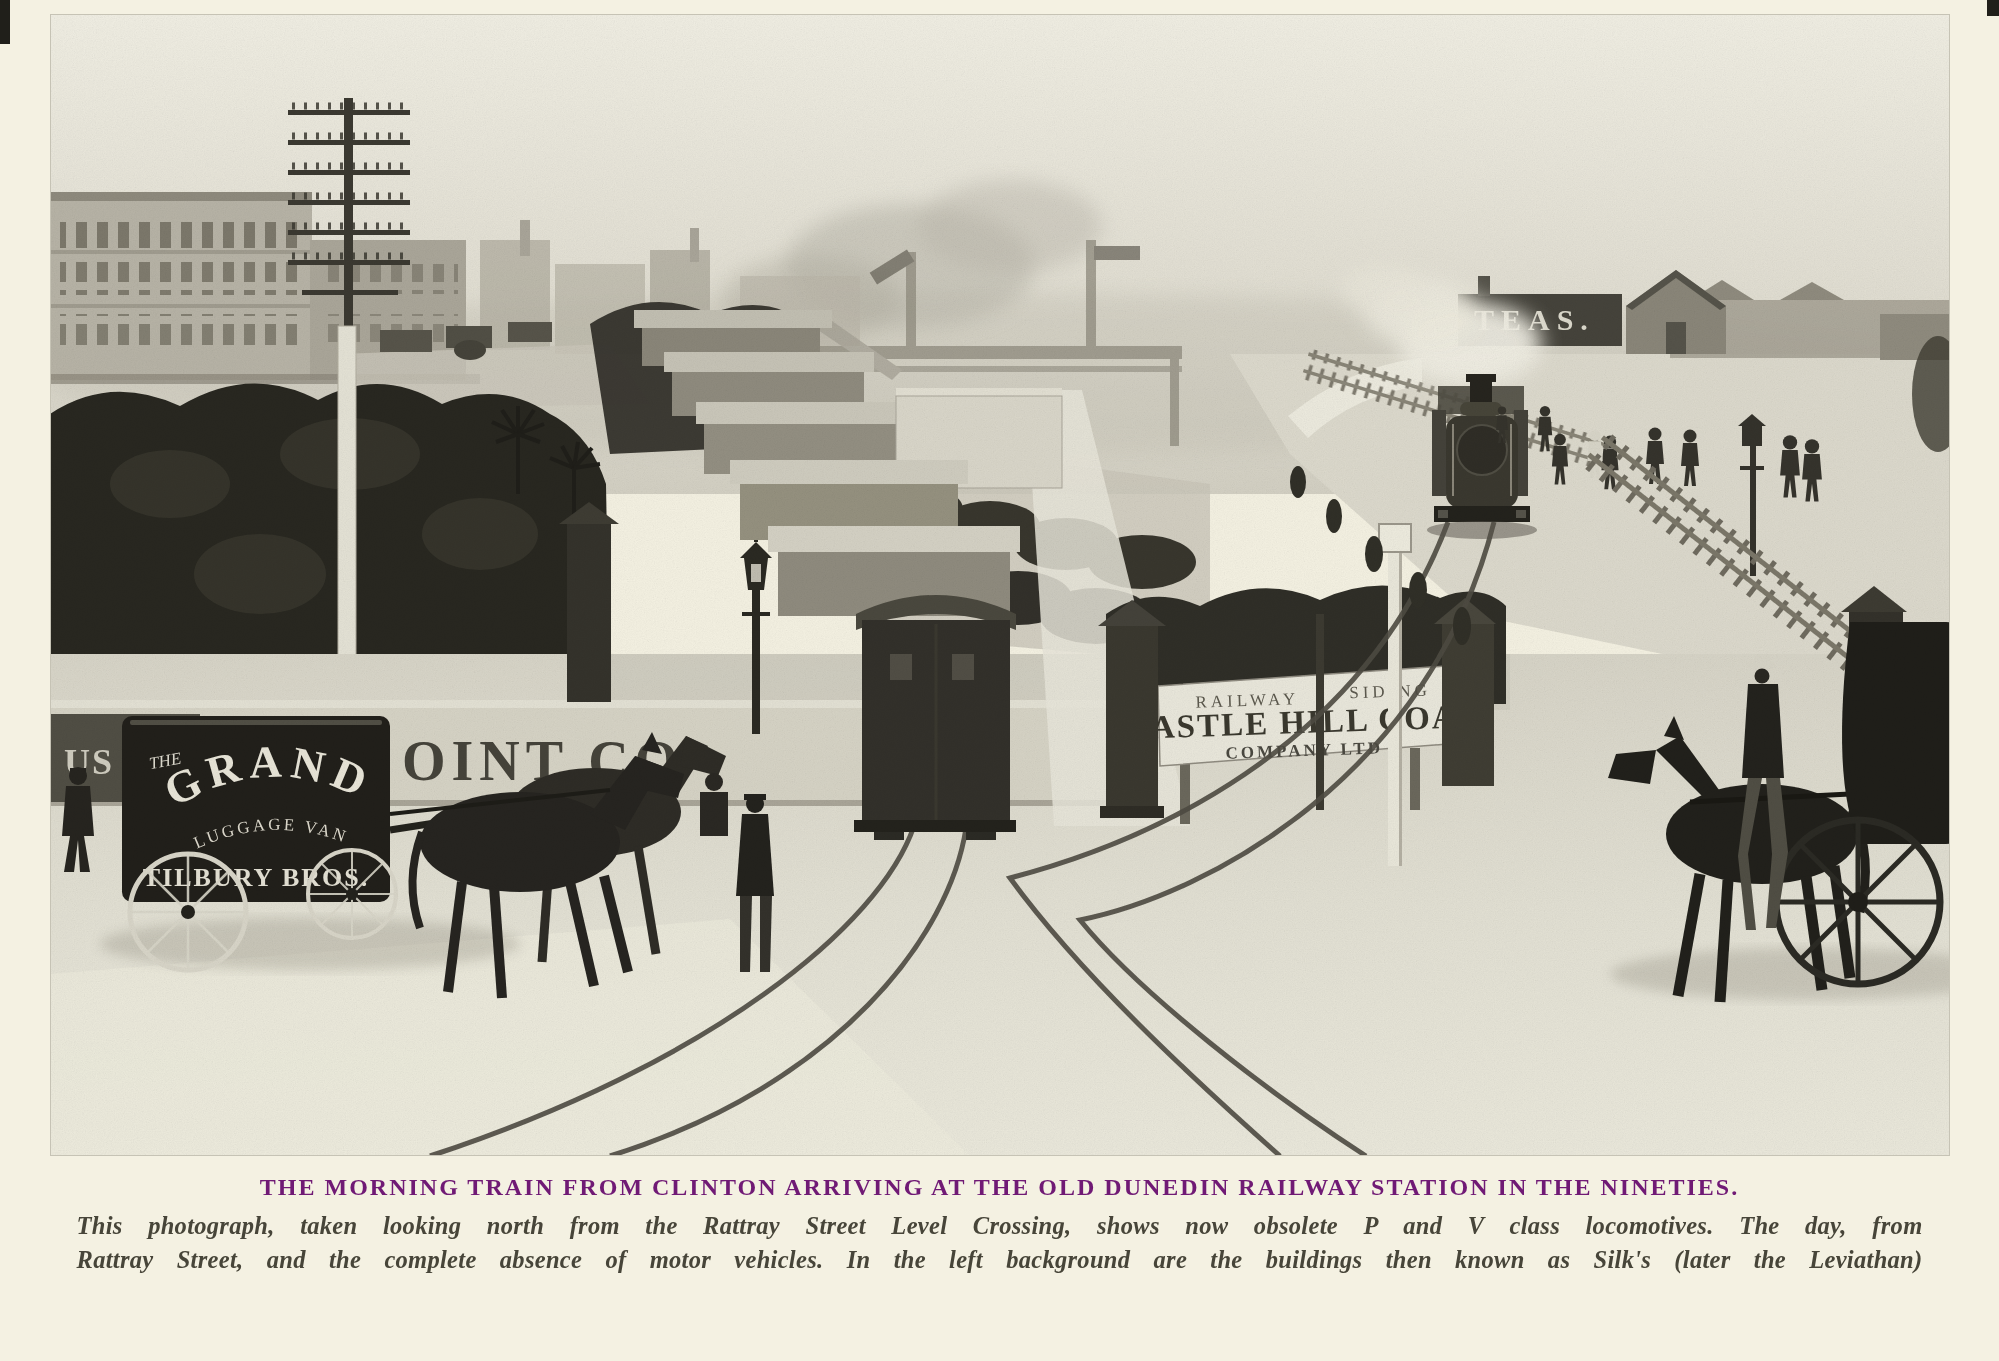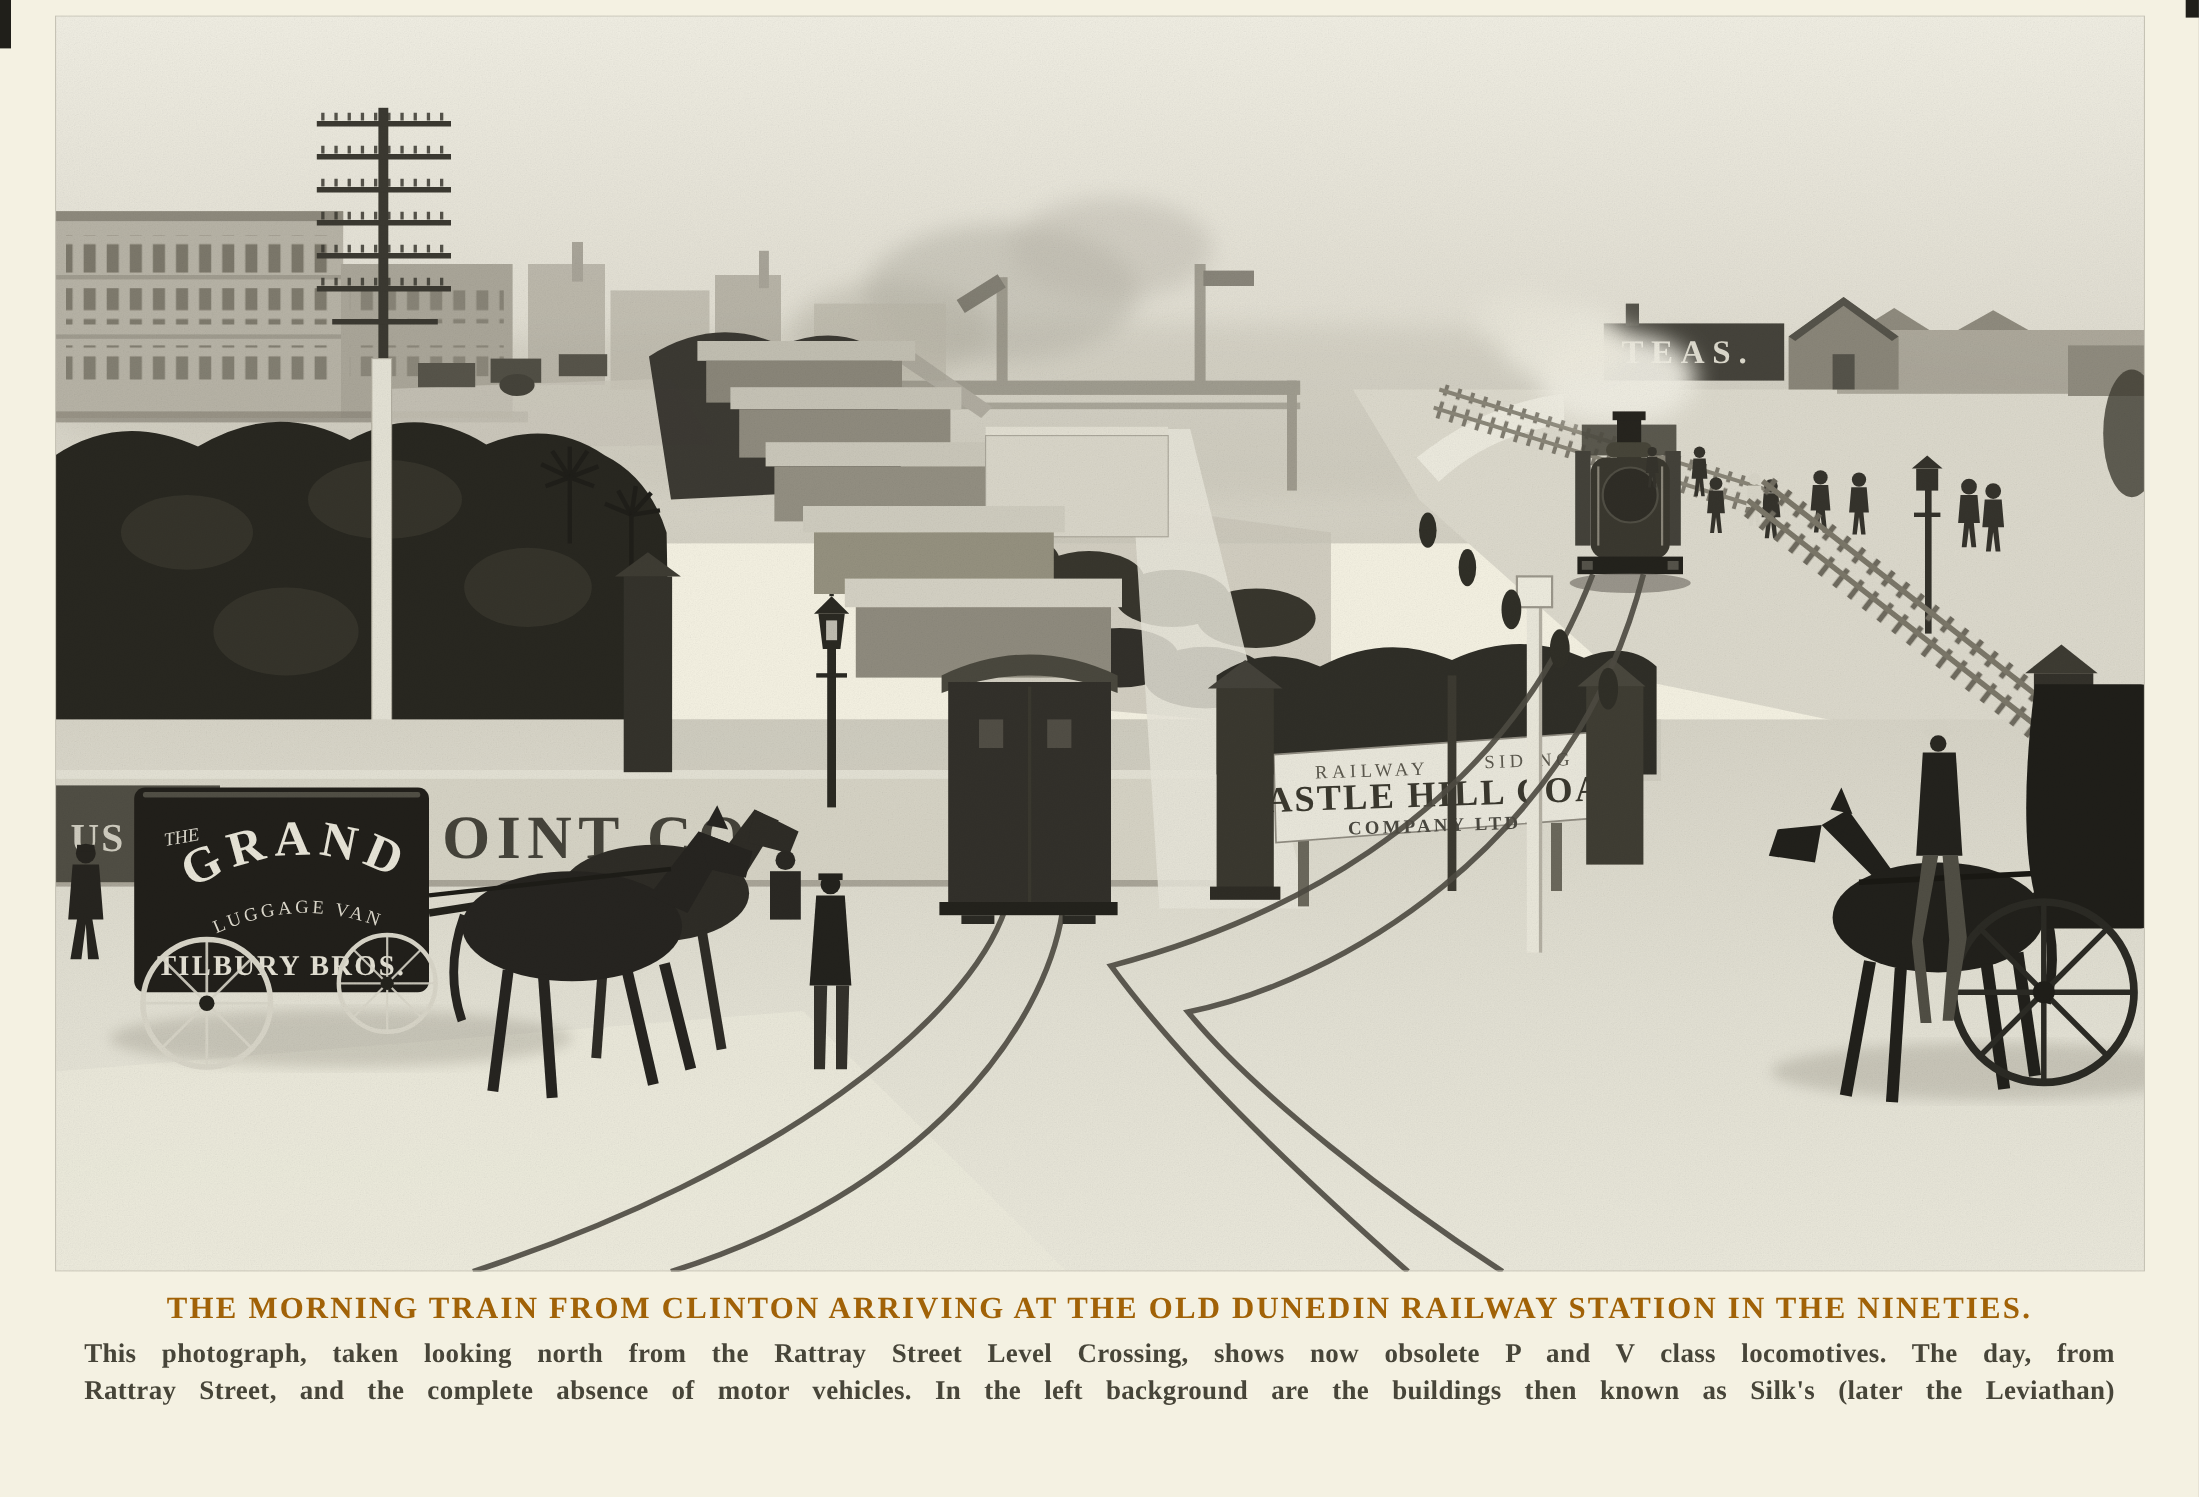"THE MORNING TRAIN FROM CLINTON" .caption-title { color: #a16207 -> #701a75; font-size: 28px -> 24px }
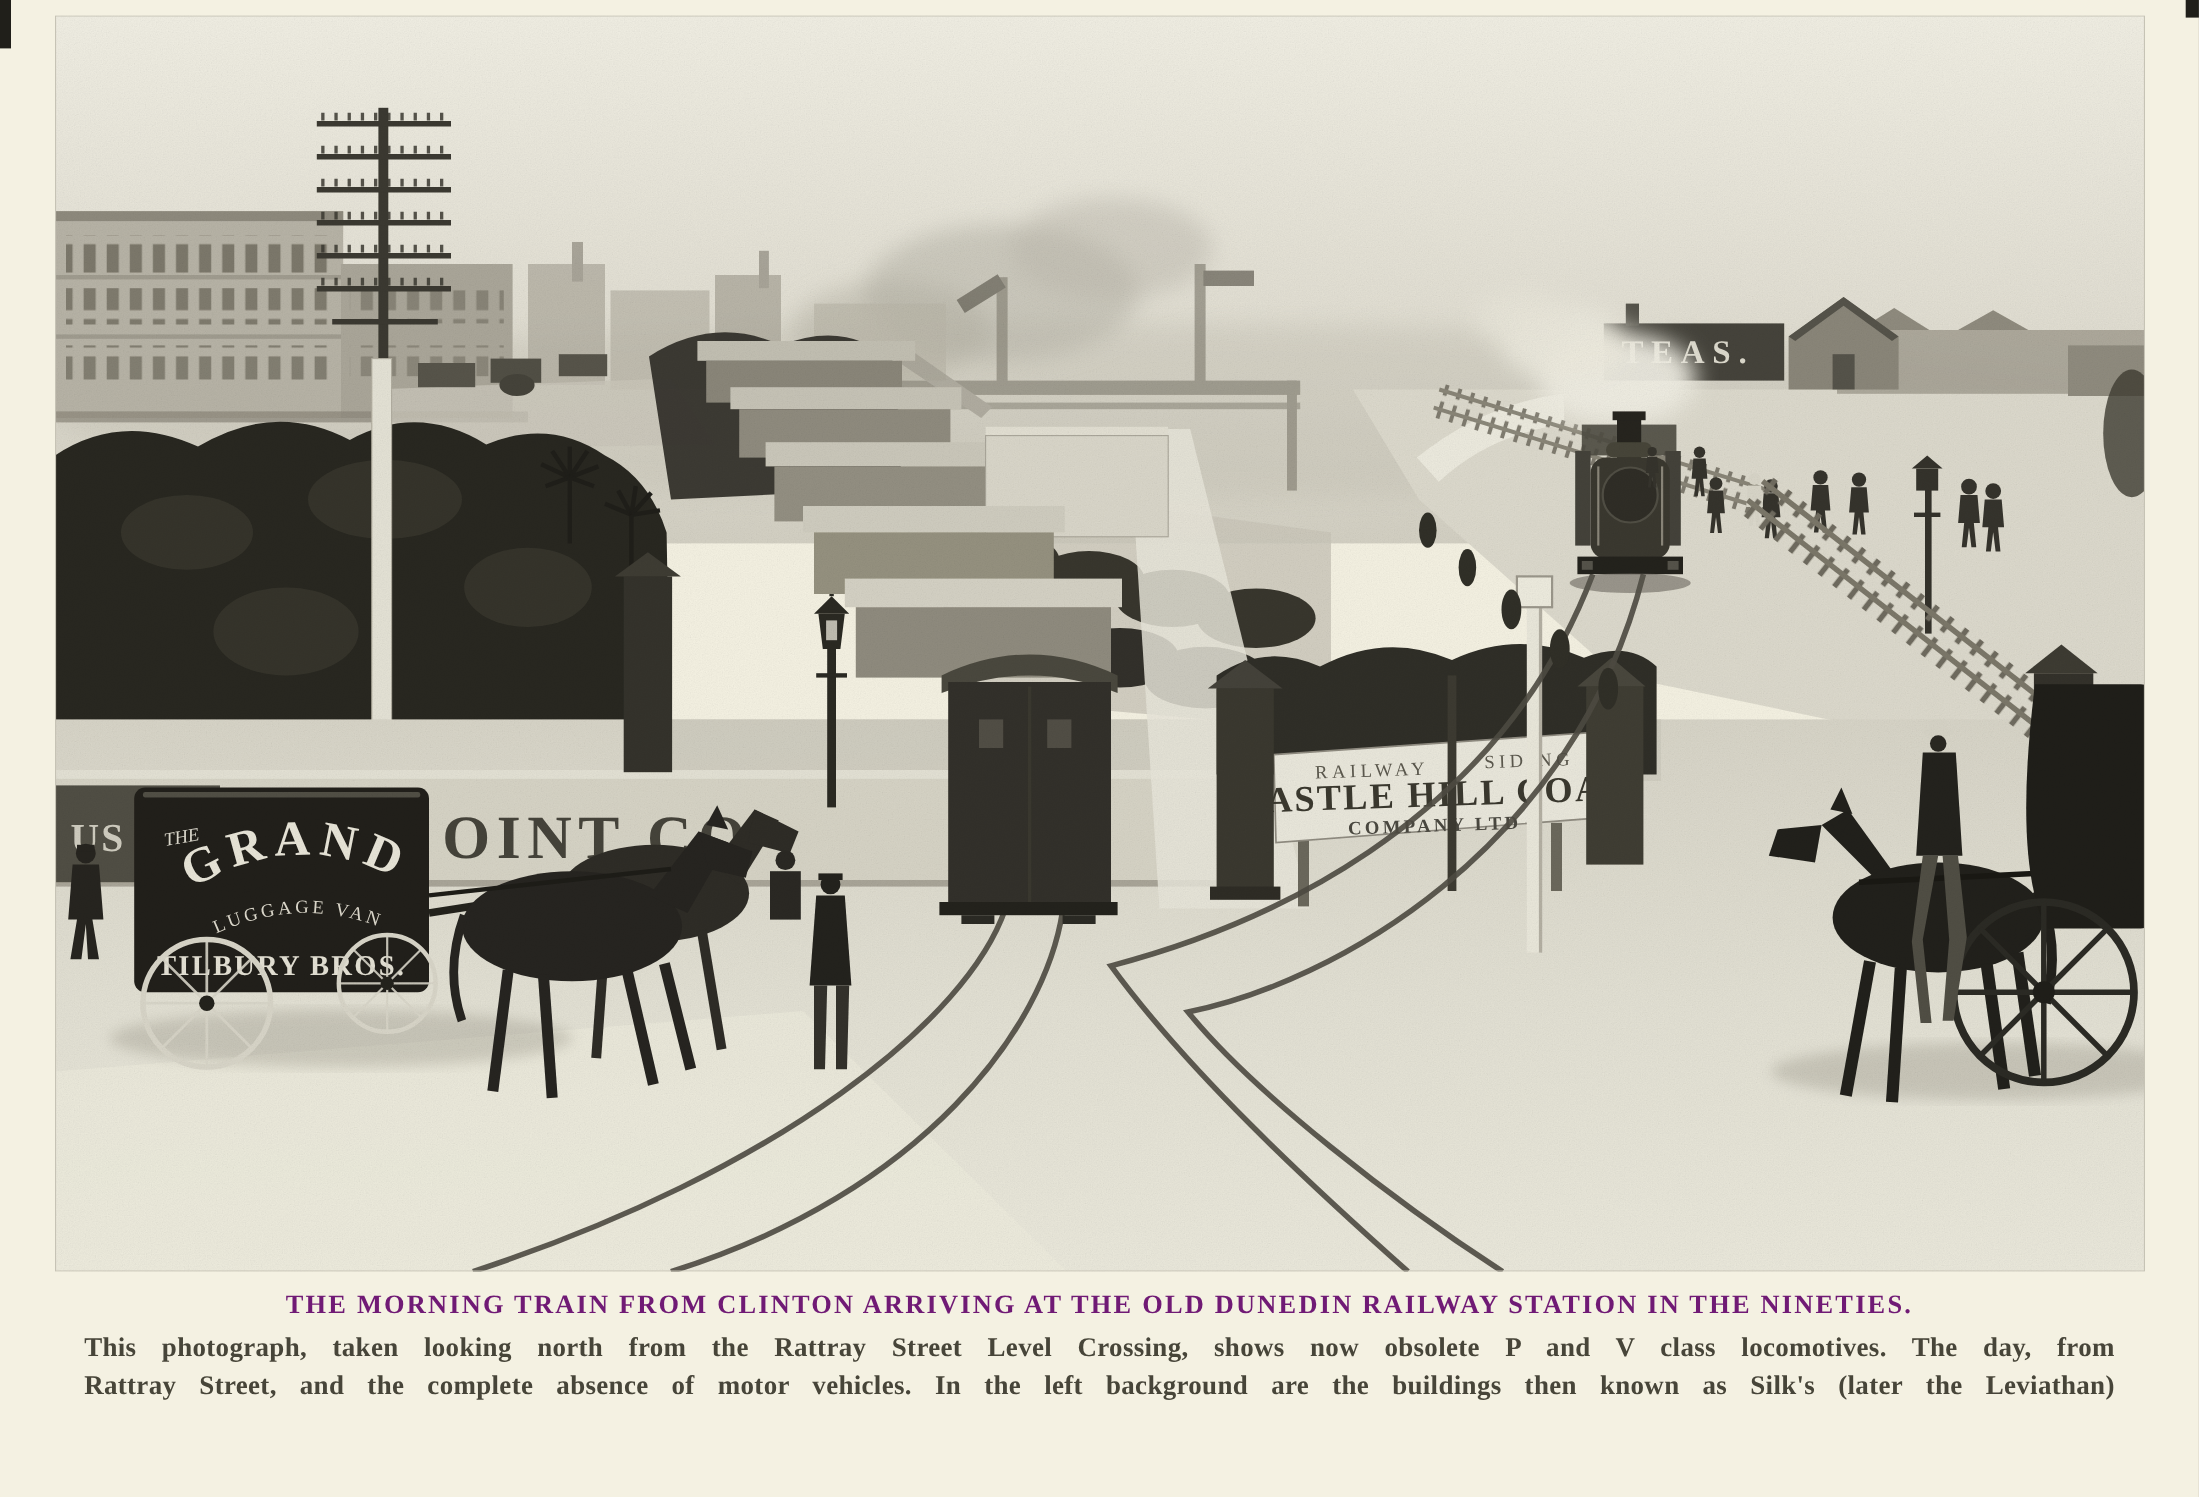"This photograph, taken looking north" .caption-body { font-style: none -> italic }
